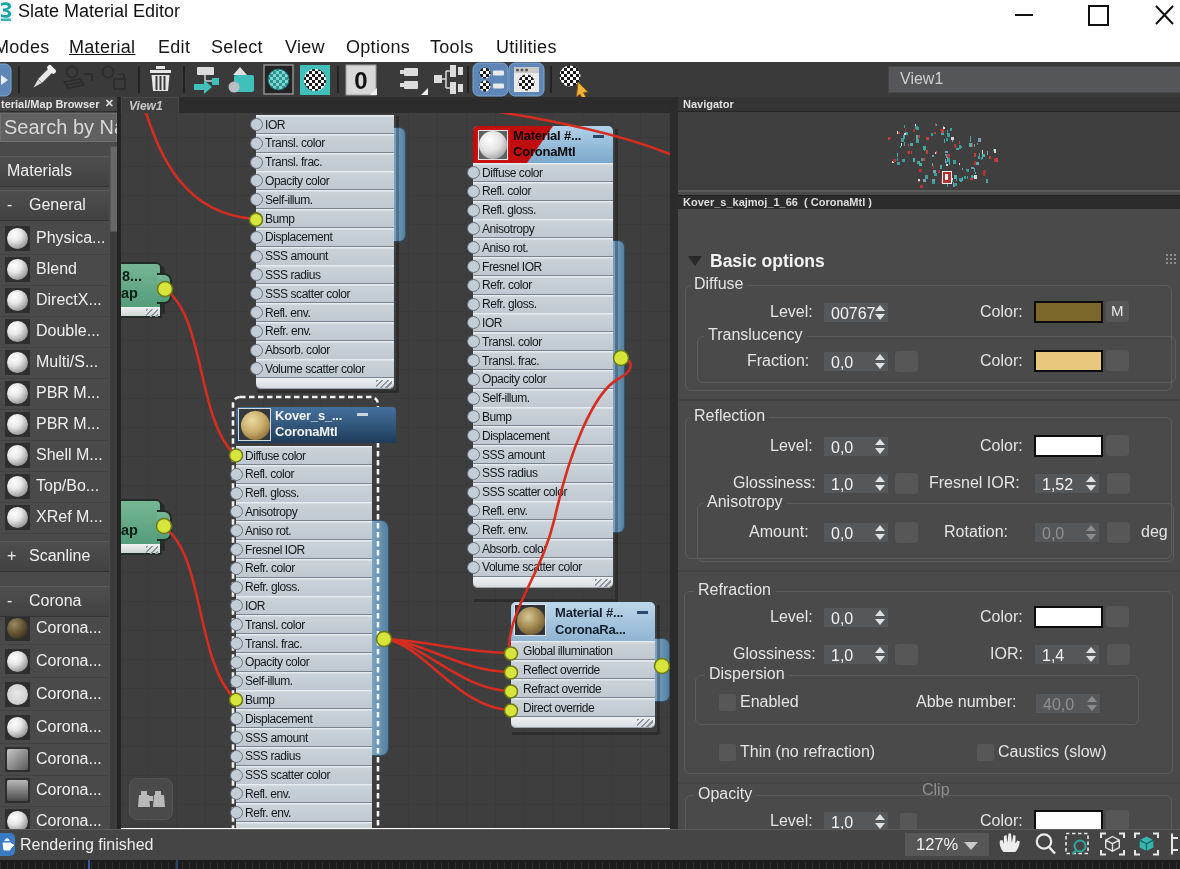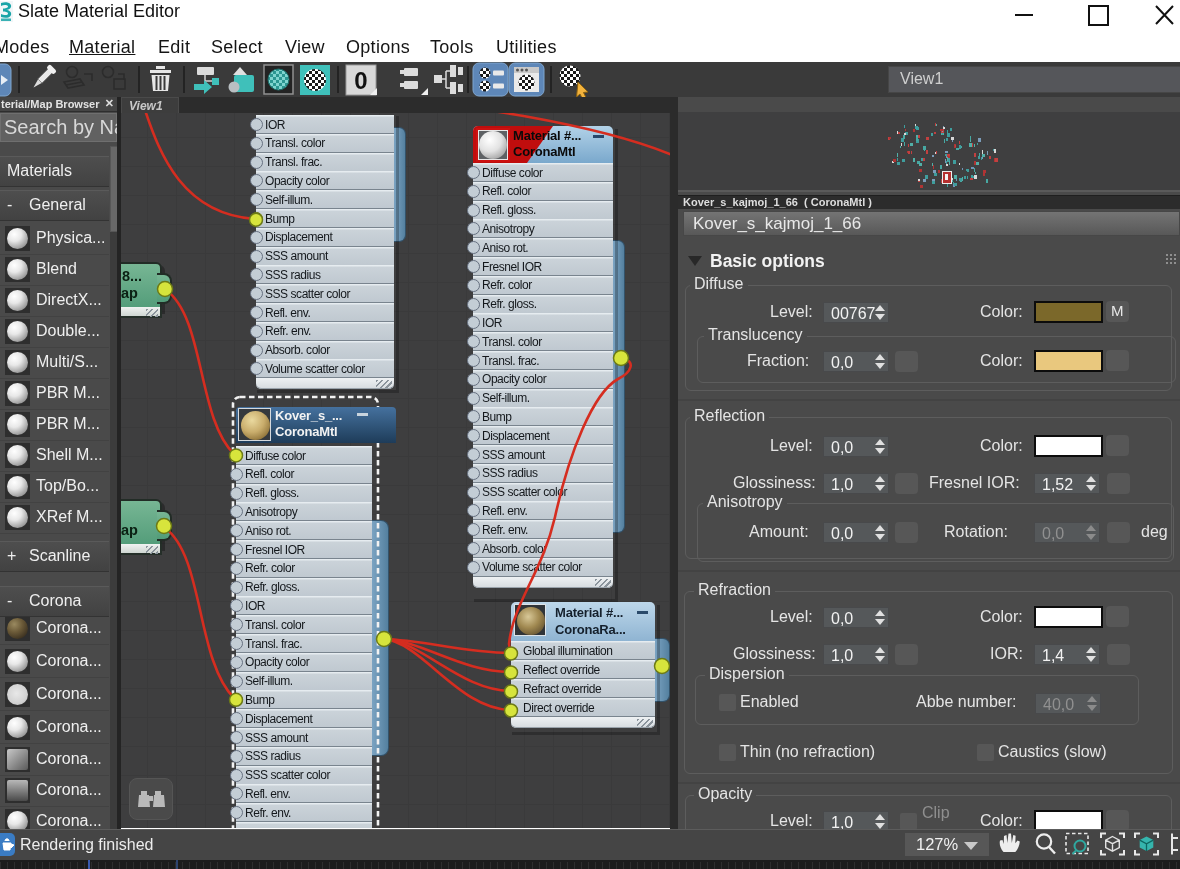"Navigator" div.abs { html: none -> <div> <b>Navigator</b> </div> }
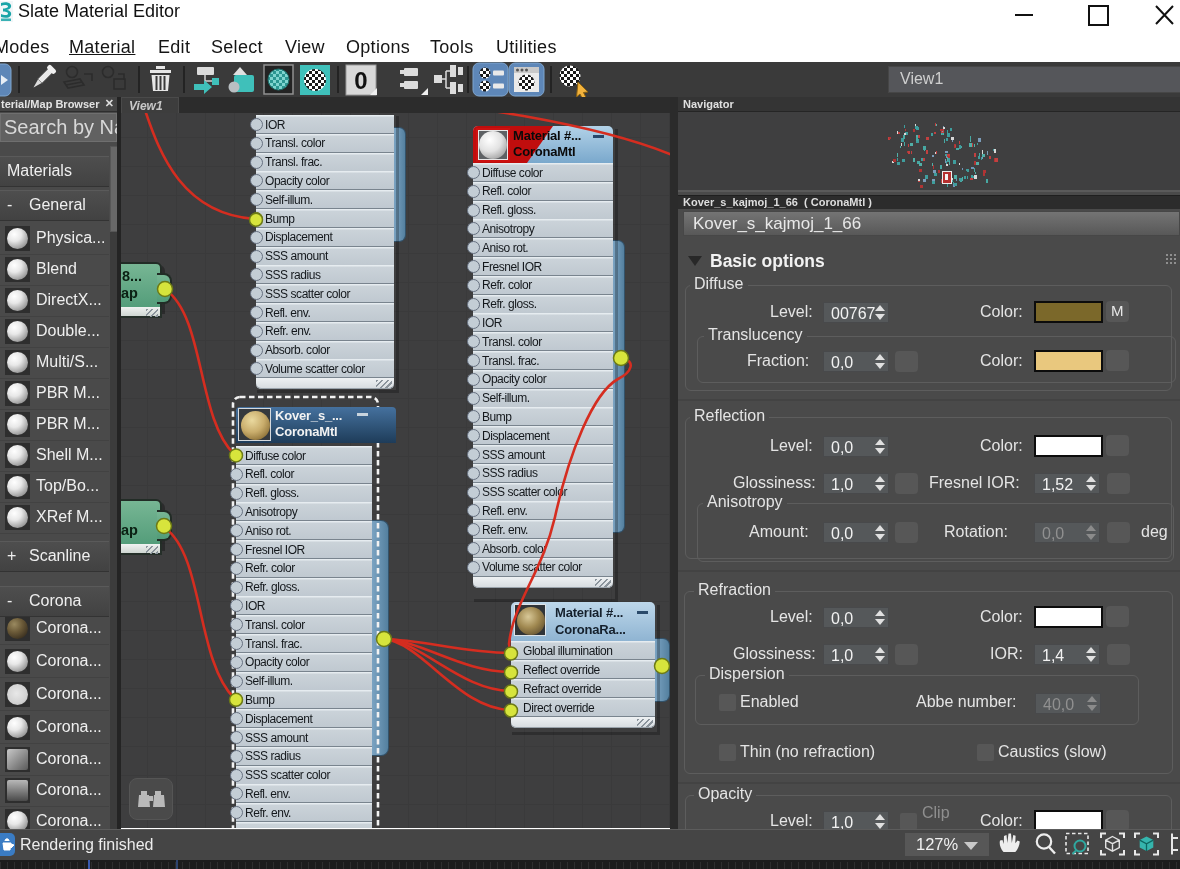"Kover_s_kajmoj_1_66" div.abs { html: <div> <span>Kover_s_kajmoj_1_66</span> </div> -> none }
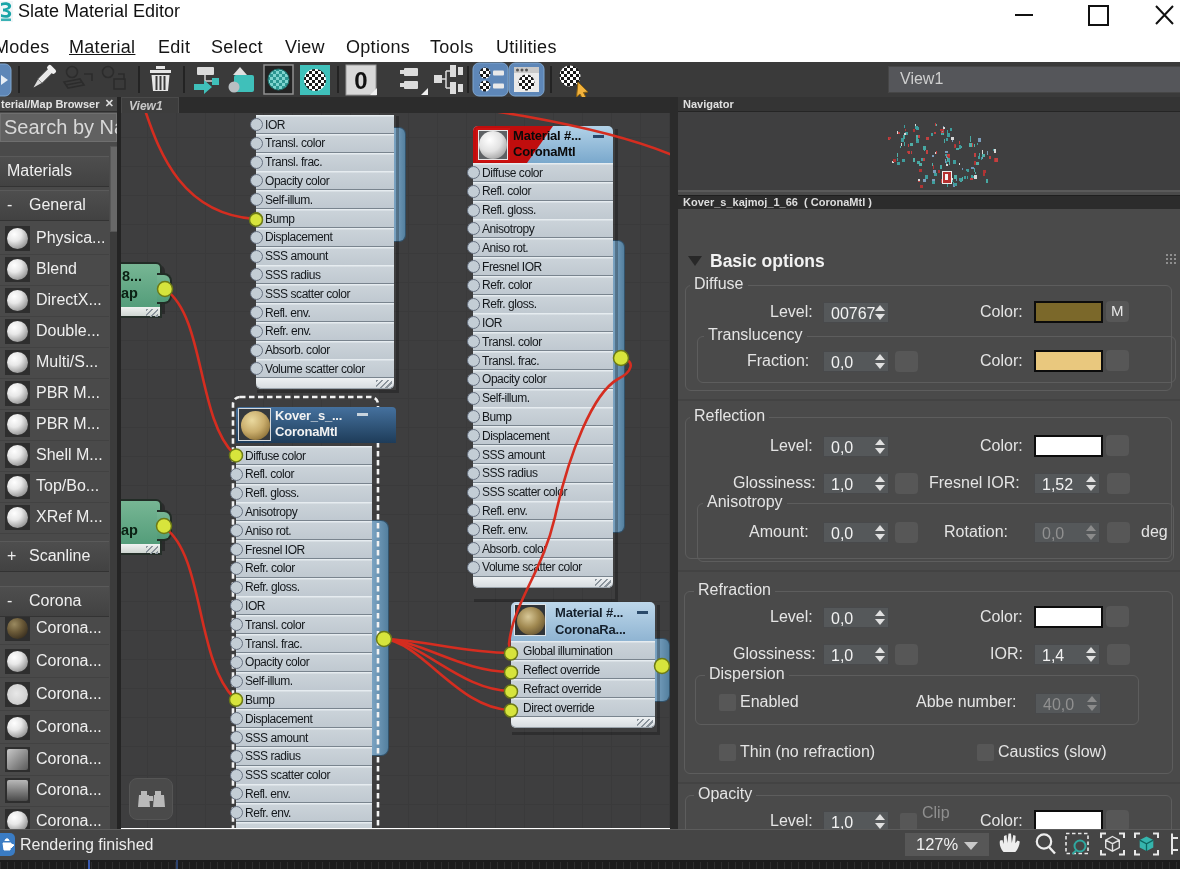"Clip" div.rlabel { top: 707px -> 684px }
